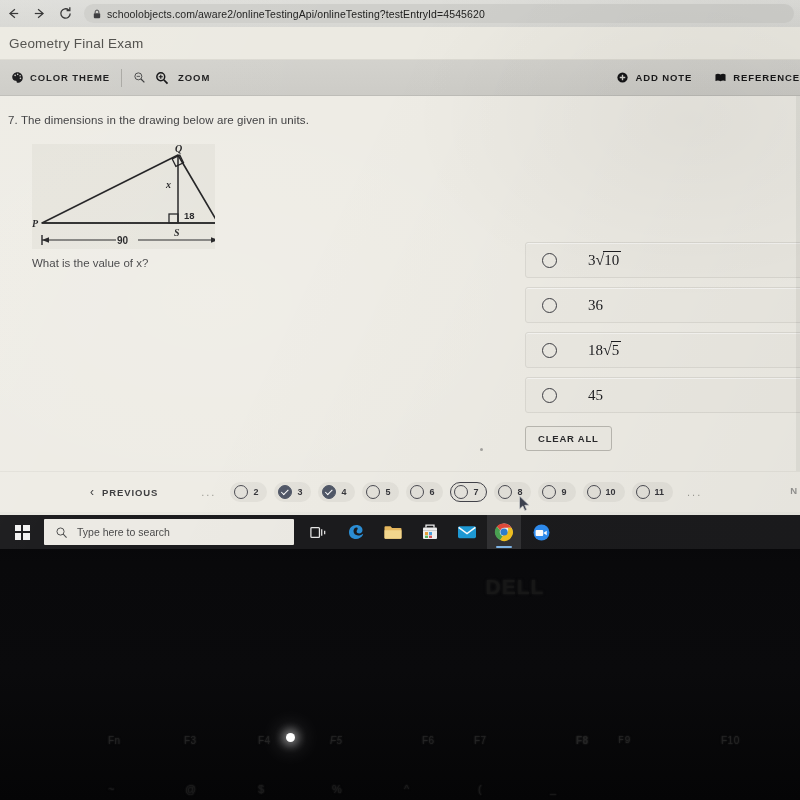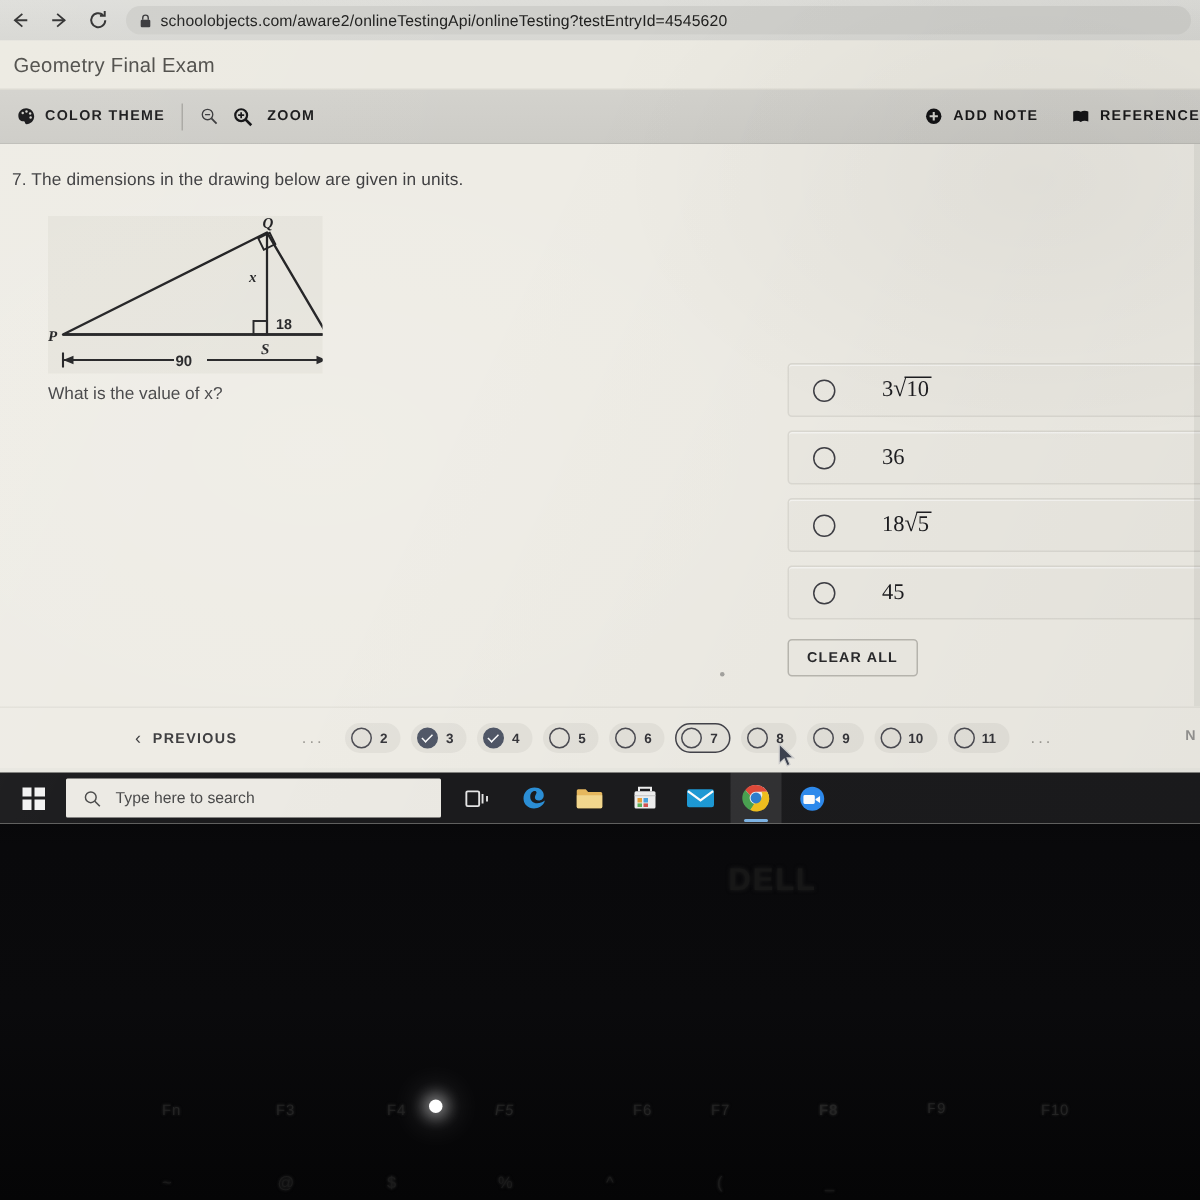"F8" span.fkey { left: 546px -> 576px }
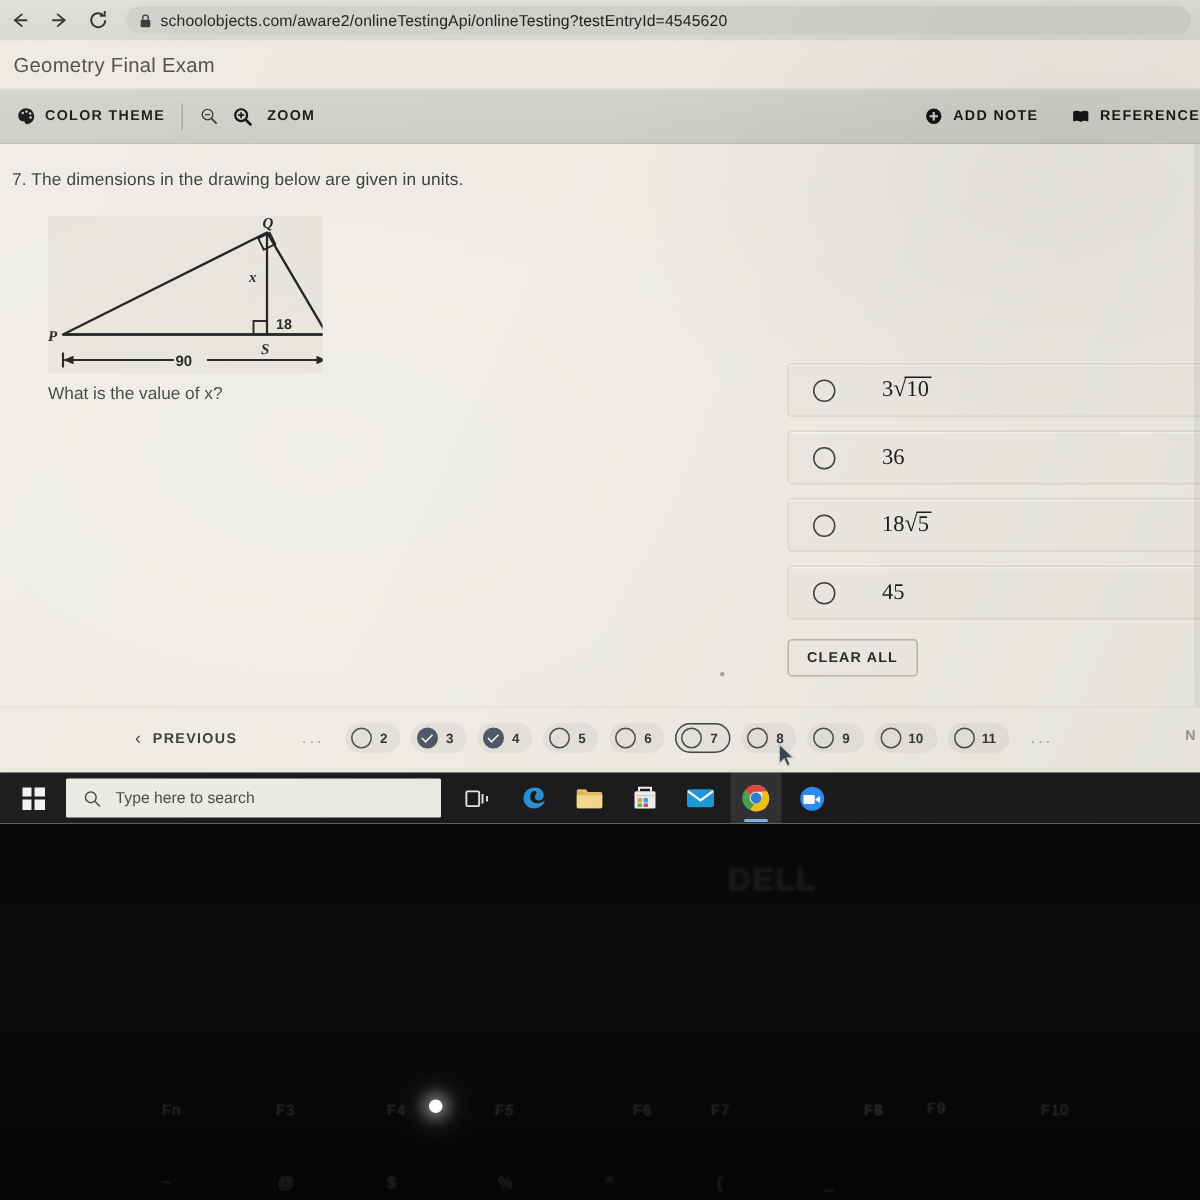"F10" span.fkey { left: 694px -> 721px }
